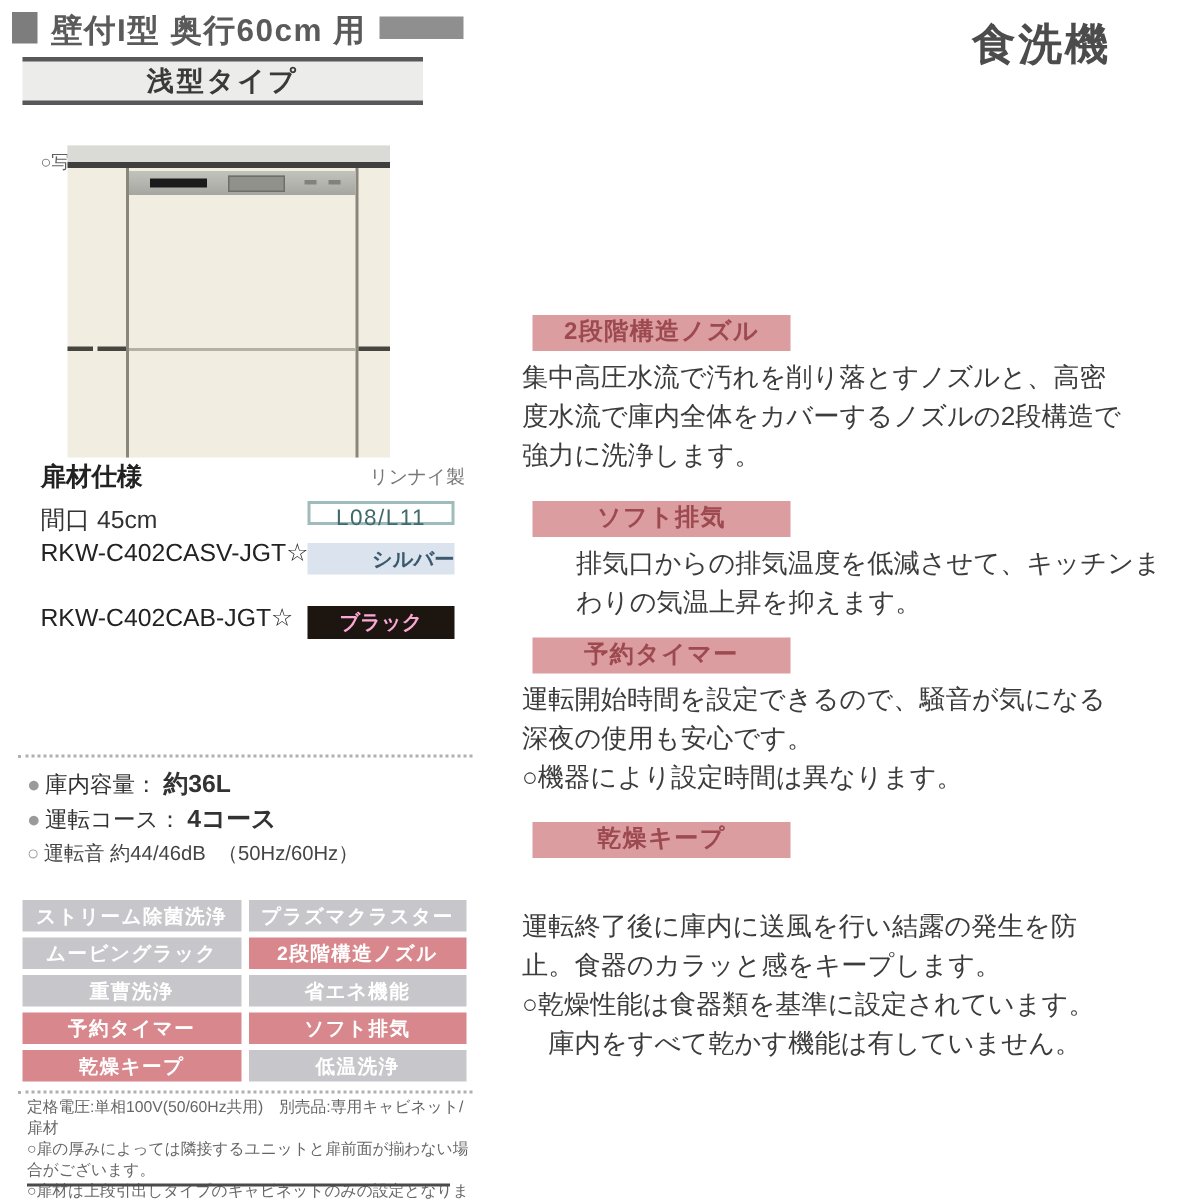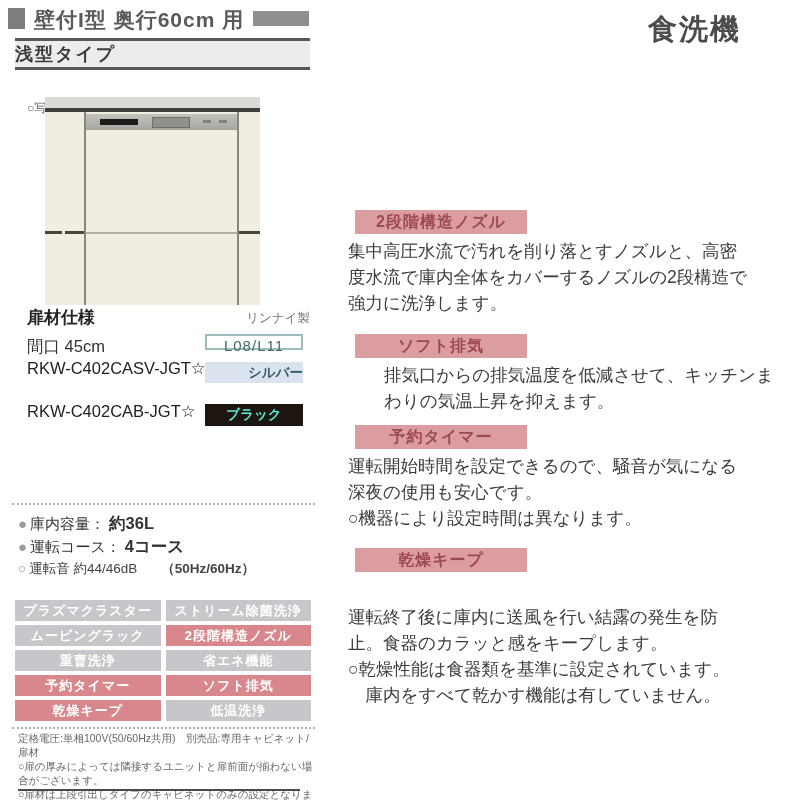"浅型タイプ" .type-box { text-align: none -> center; width: 295px -> 267px }
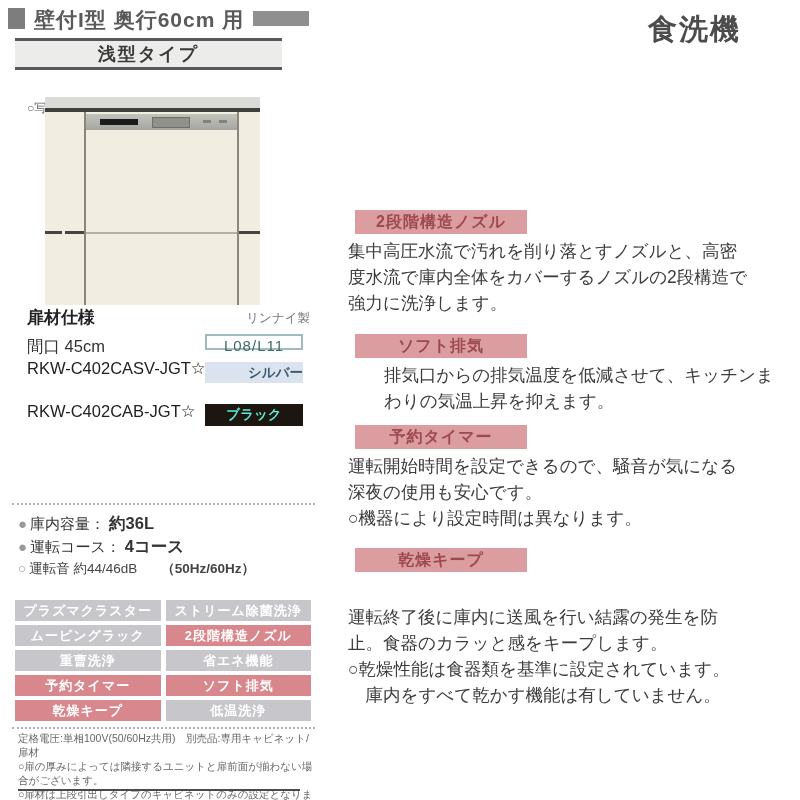"ブラック" .badge-black { color: #5eead4 -> #f9a8d4 }
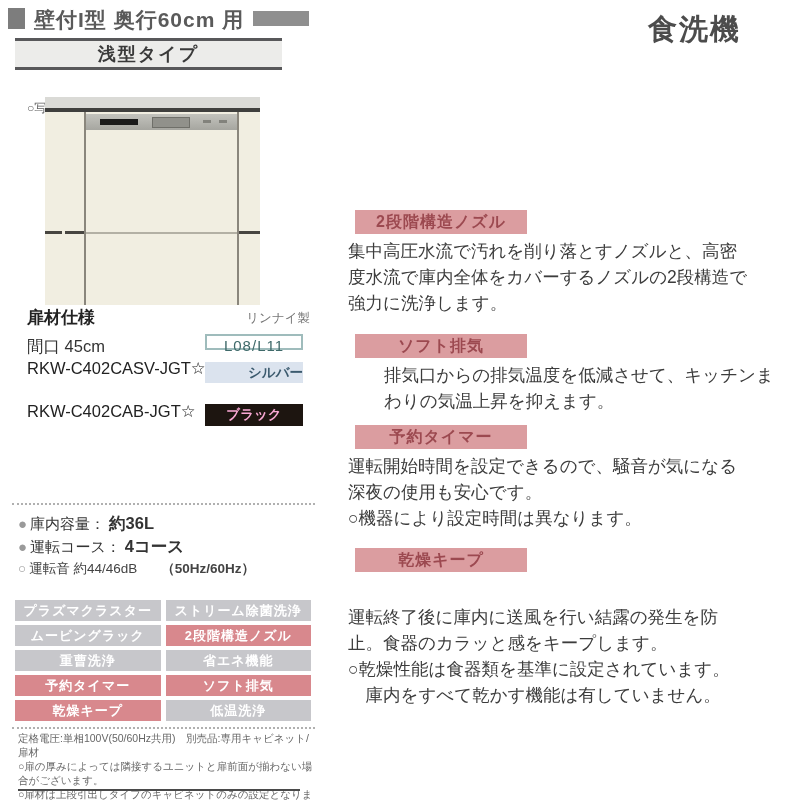"（50Hz/60Hz）" .spec-row.plain .spec-suffix { font-weight: bold -> none; margin-left: 24px -> 8px }
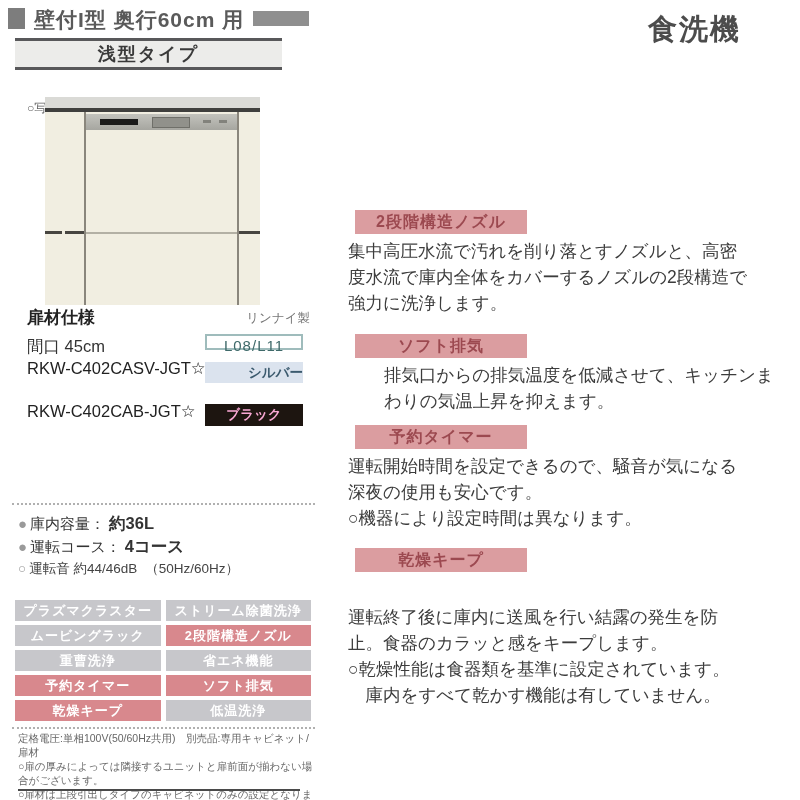"プラズマクラスター" div.tag { order: before "ストリーム除菌洗浄" -> after "ストリーム除菌洗浄" }
